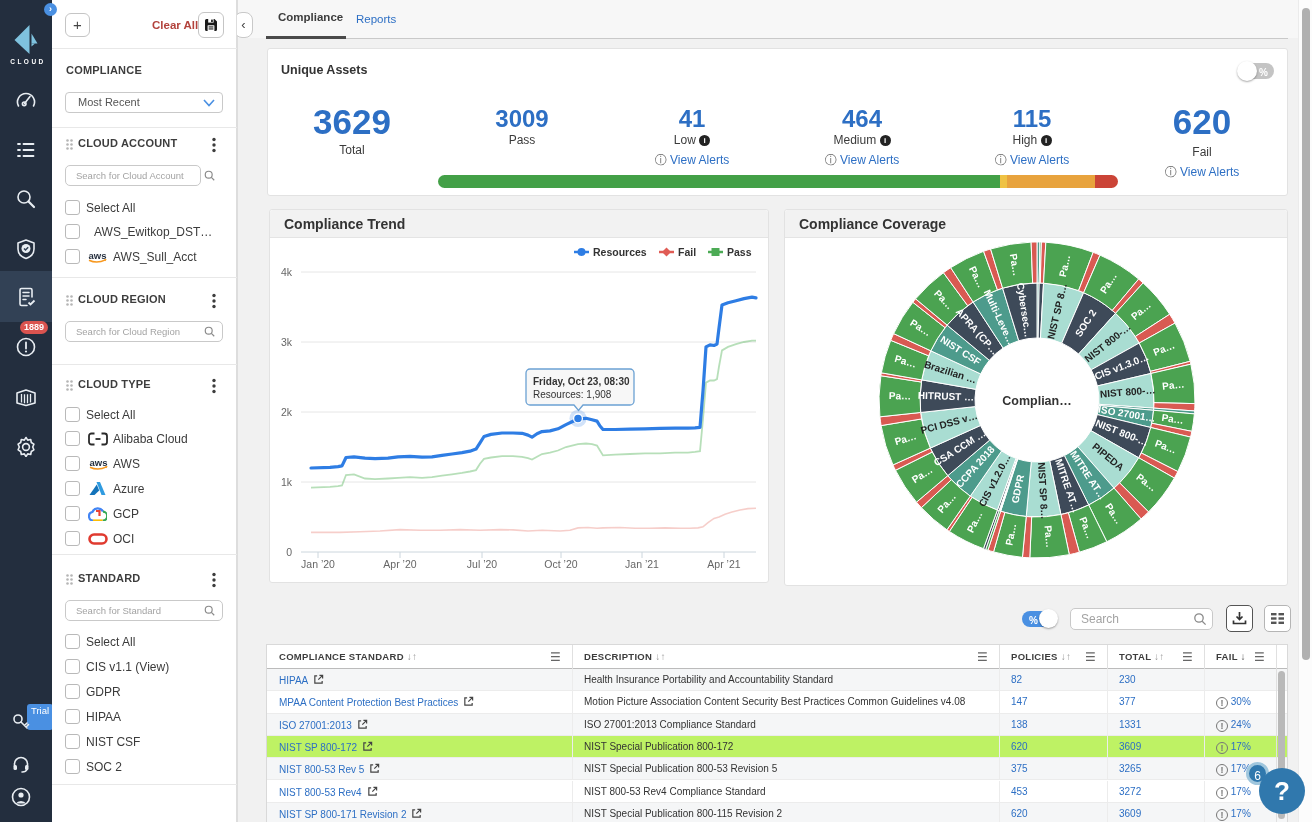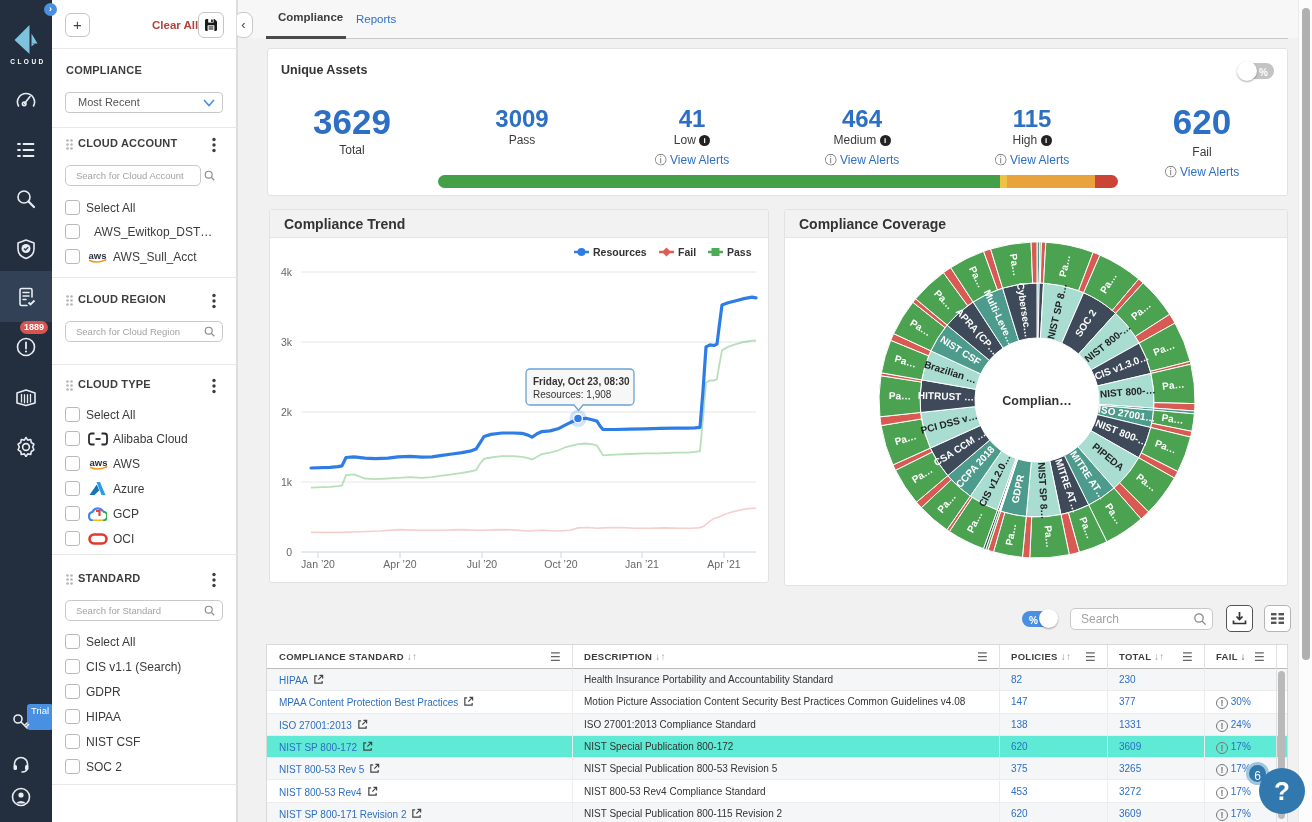"CIS v1.1 (Search)" div.cblab { text: Search -> View }
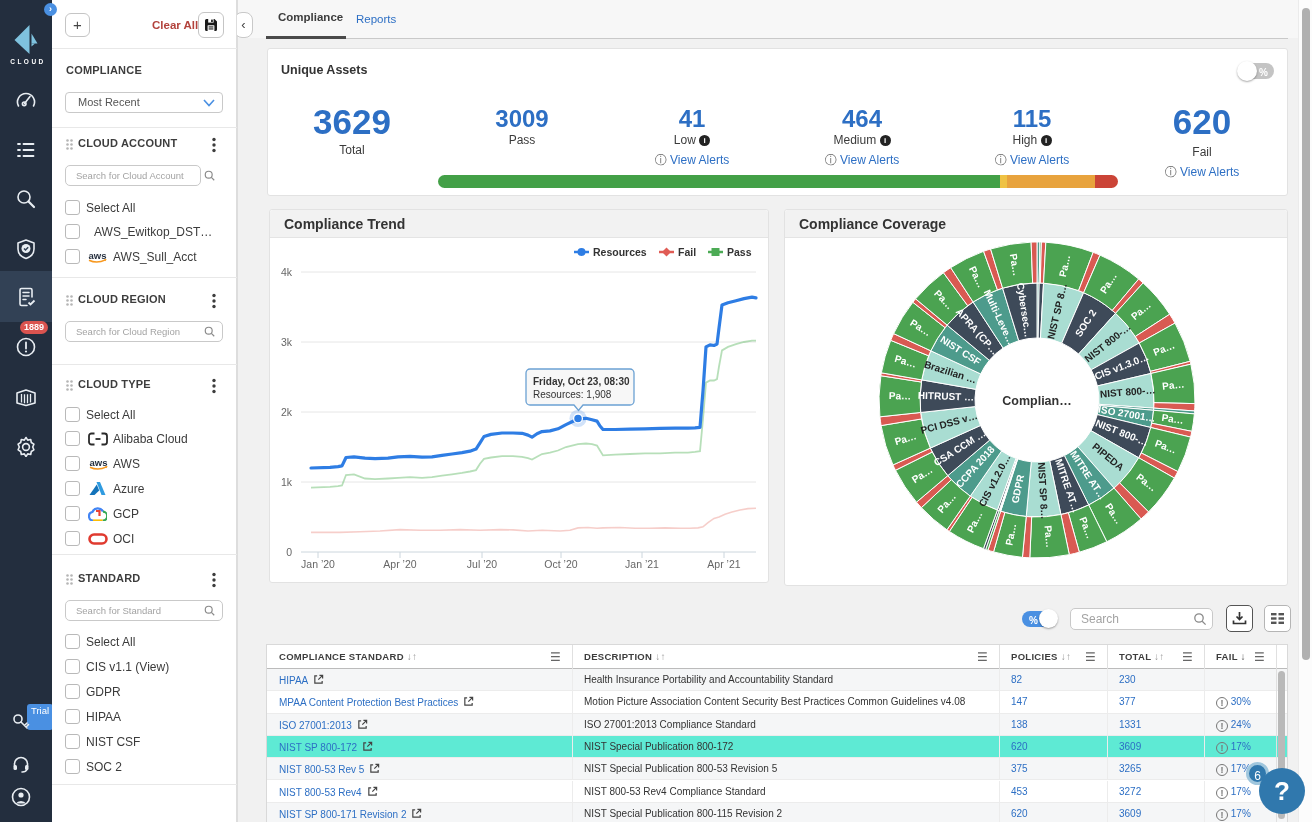"NIST SP 800-172" div { background: #5eead4 -> #bef264 }
